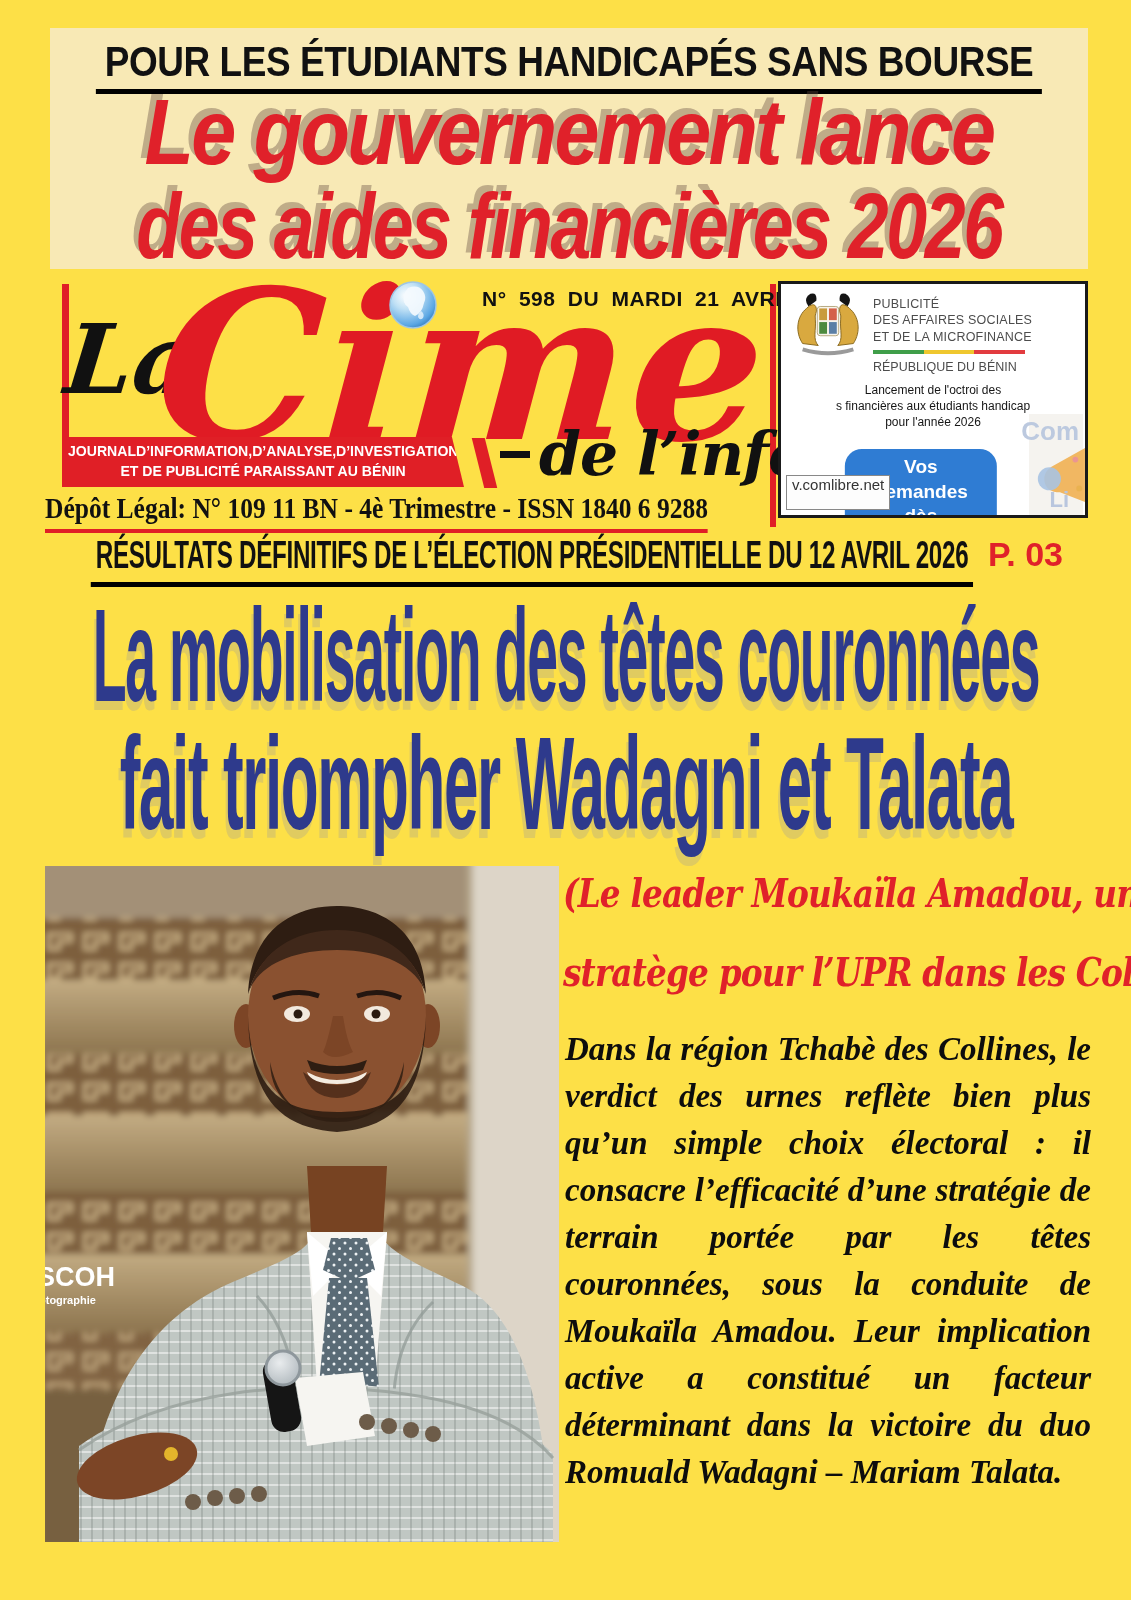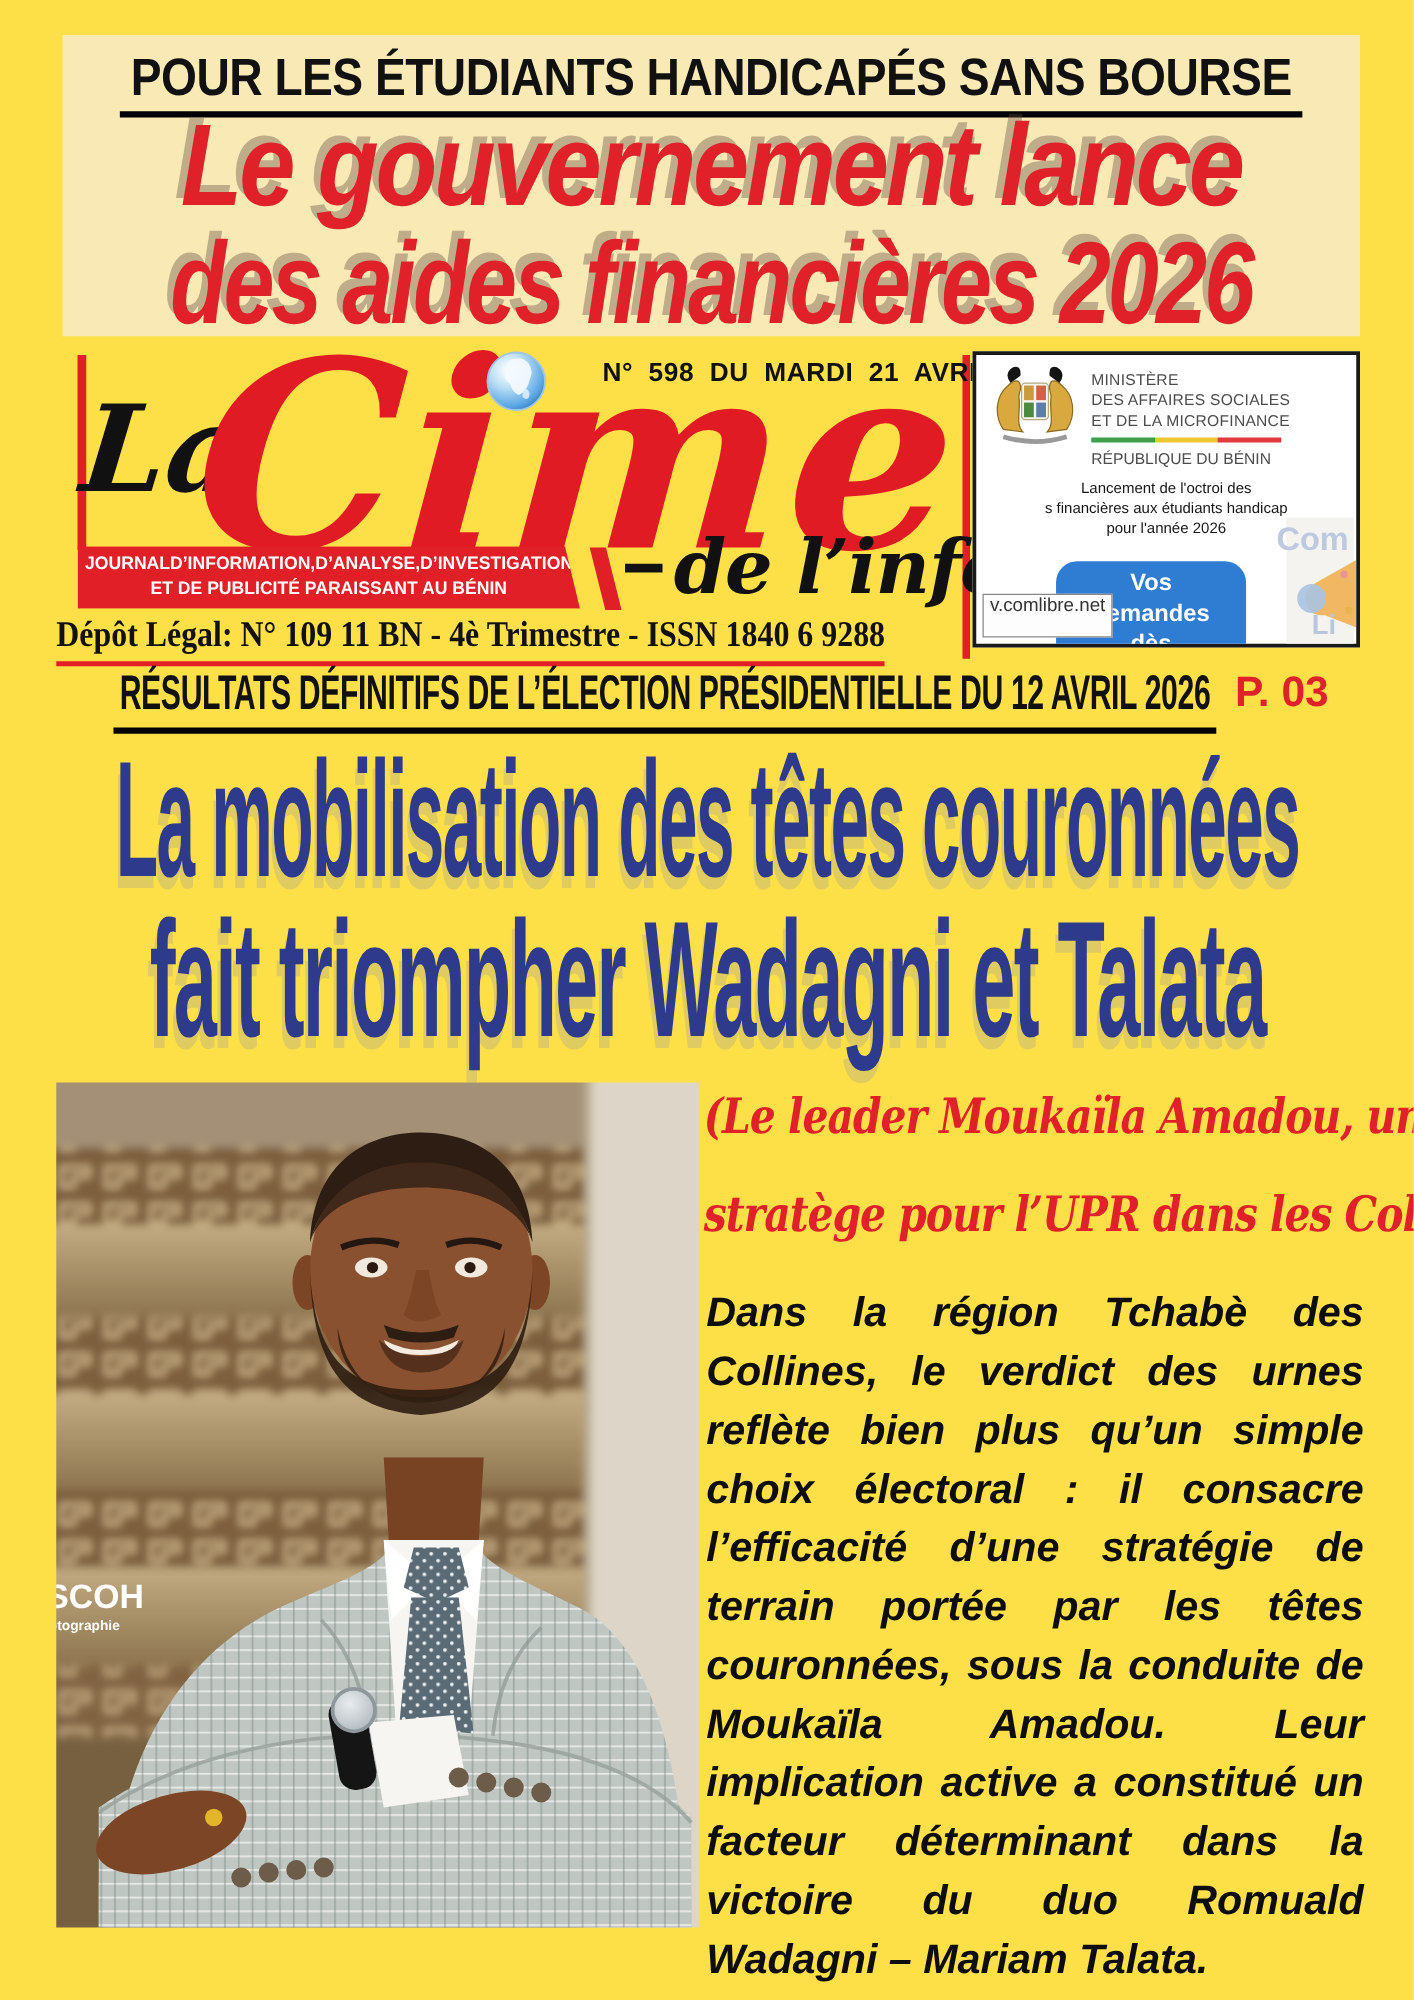"MINISTÈRE" div { text: MINISTÈRE -> PUBLICITÉ }
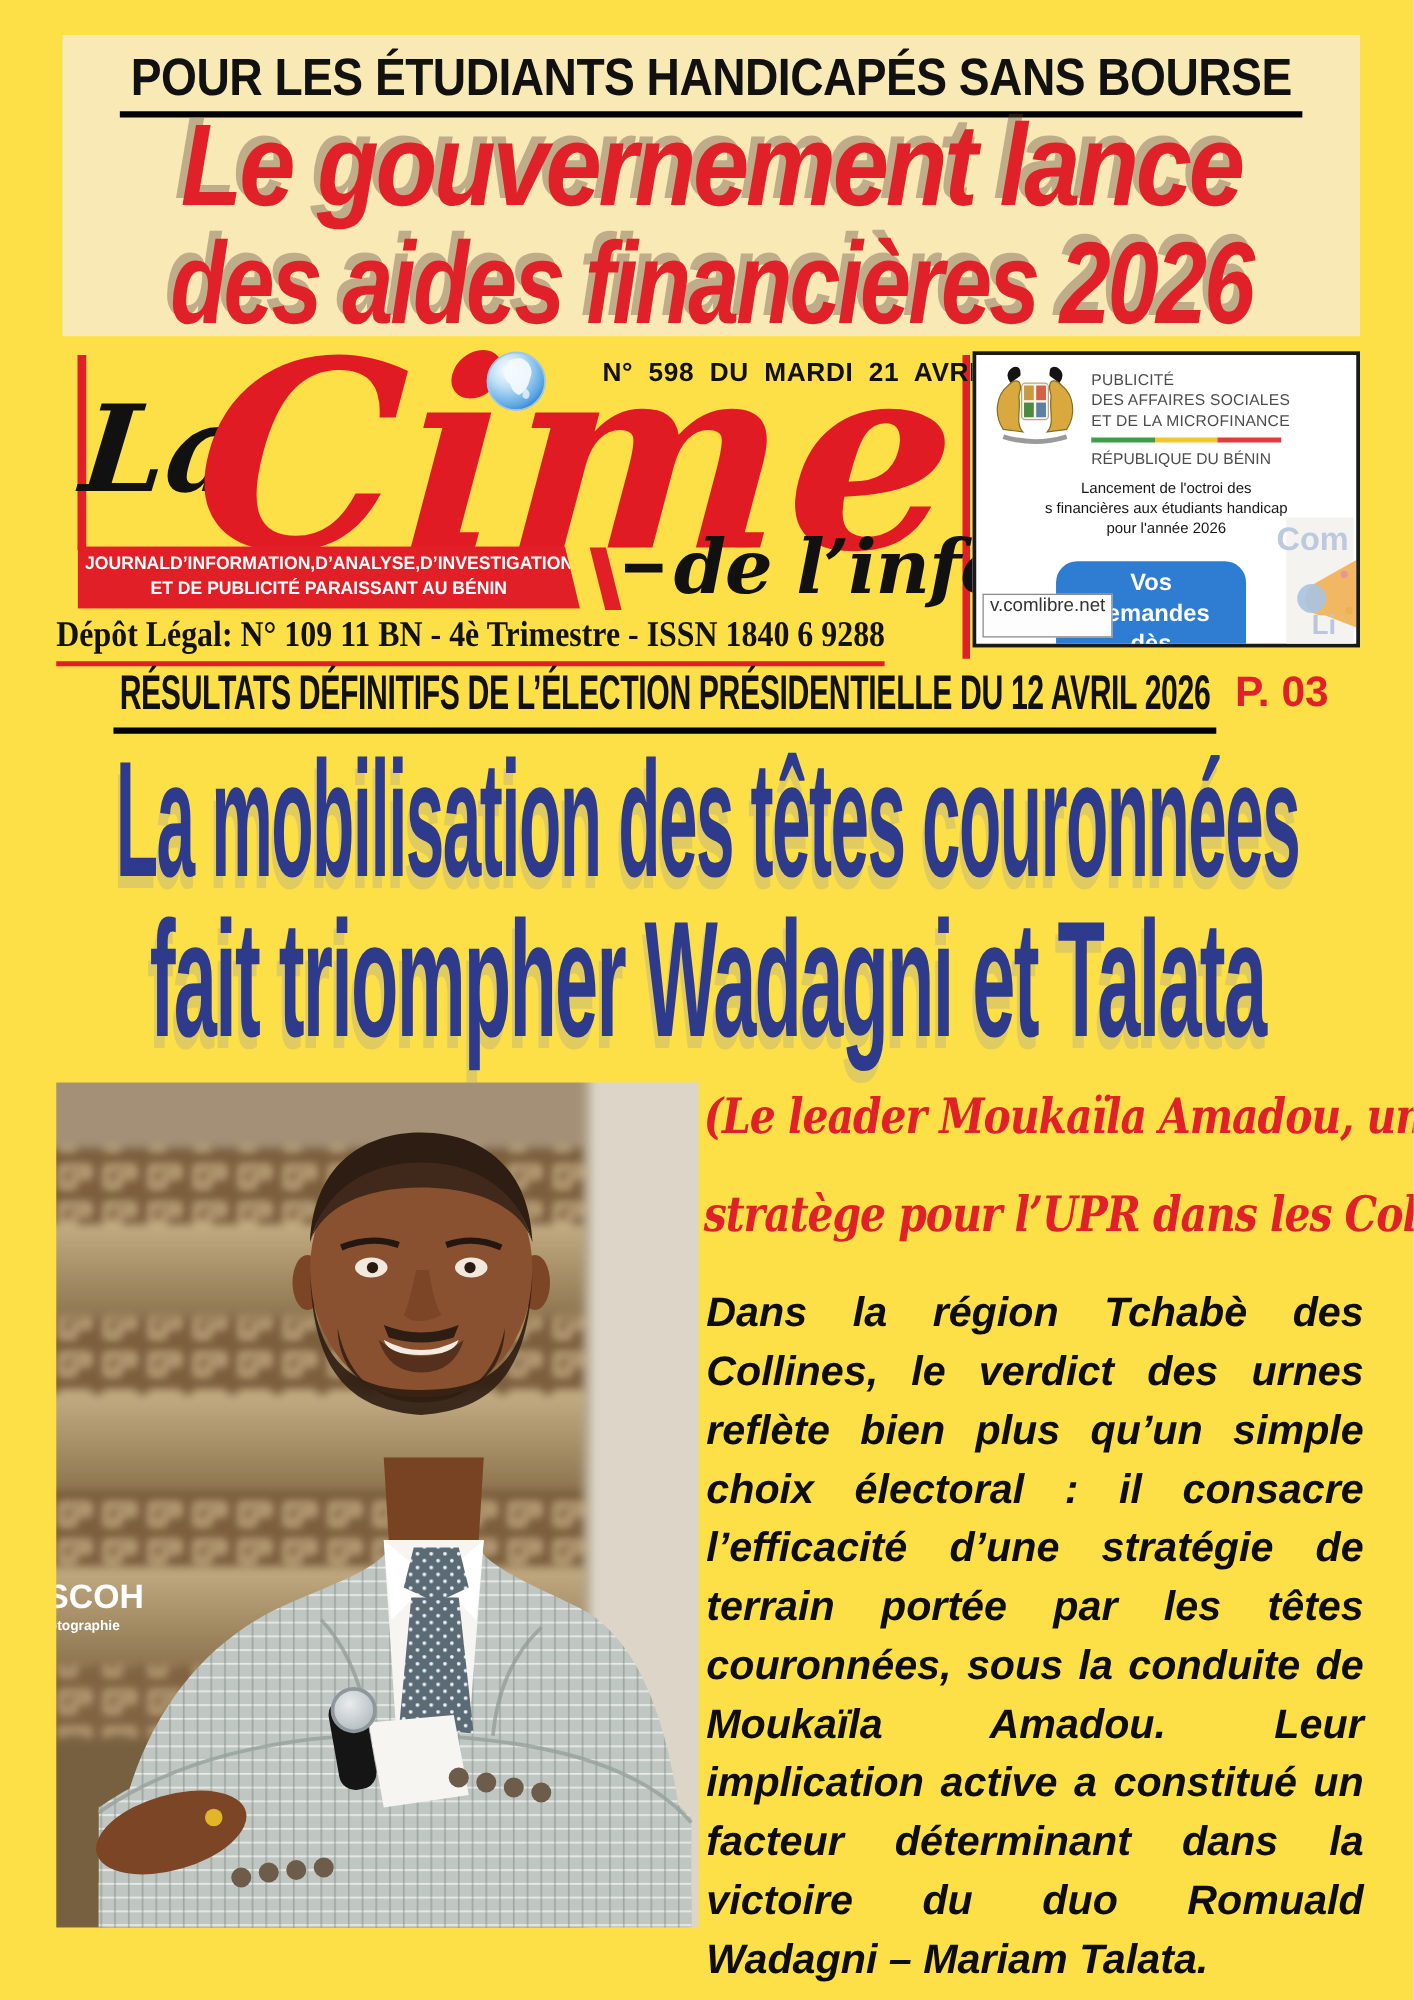"Dans la région Tchabè des" .body-text { font-family: Liberation Sans, sans-serif -> Liberation Serif, serif }
